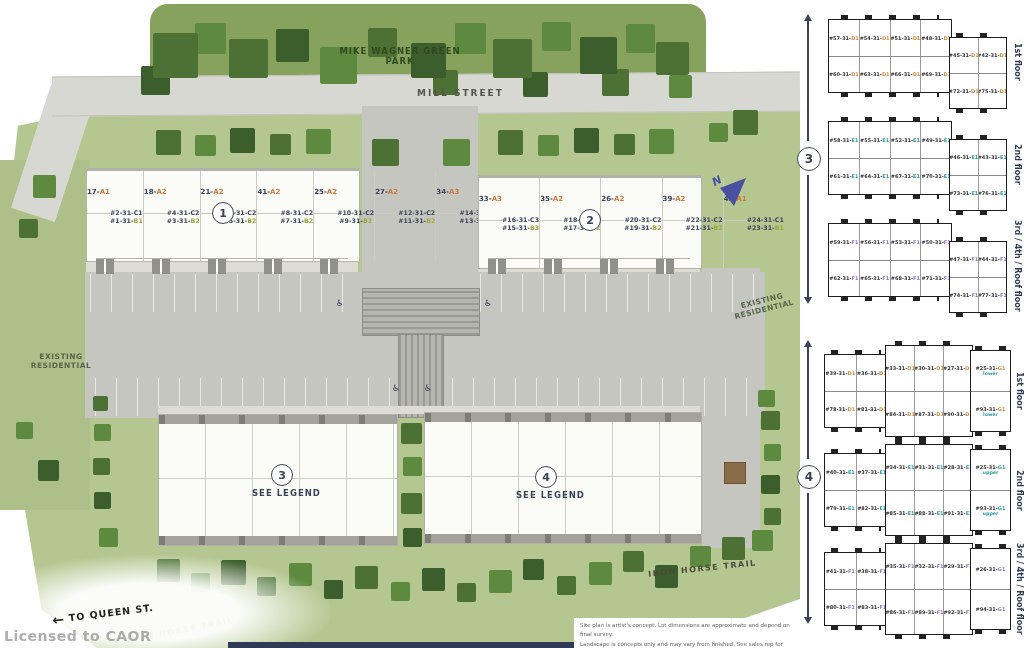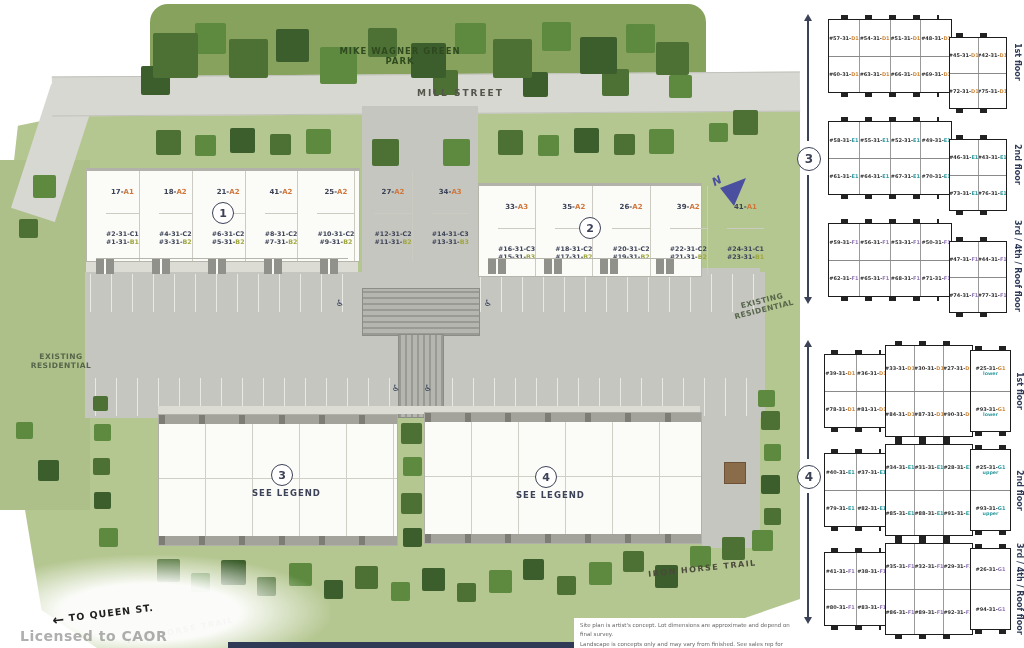"17-" .unit { flex-direction: column -> none; padding-left: 19px -> none }
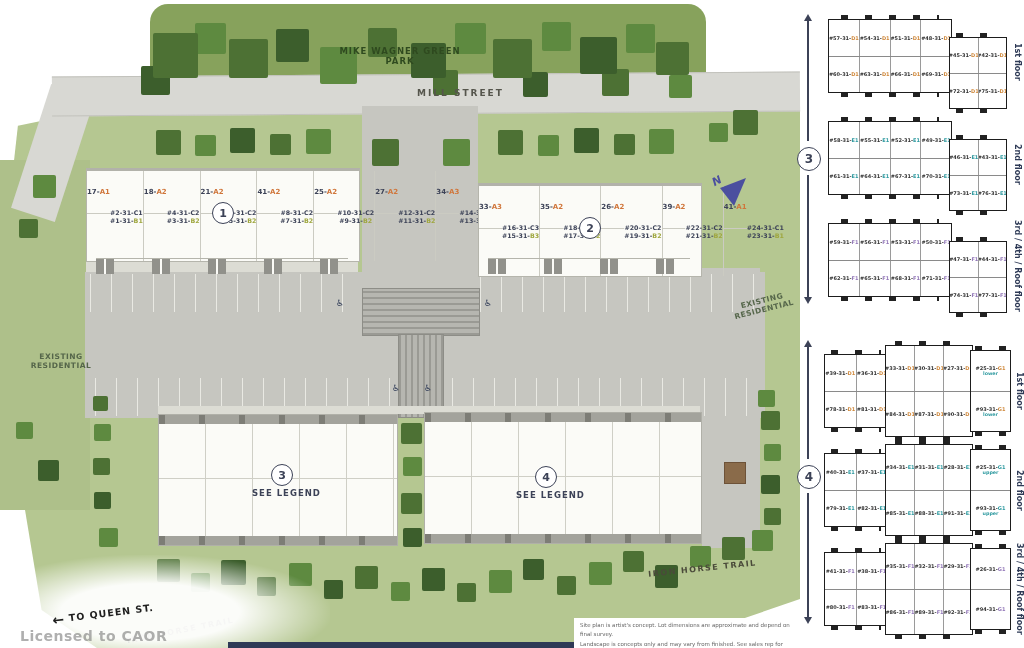"33-" div.abs { top: 183px -> 175px }
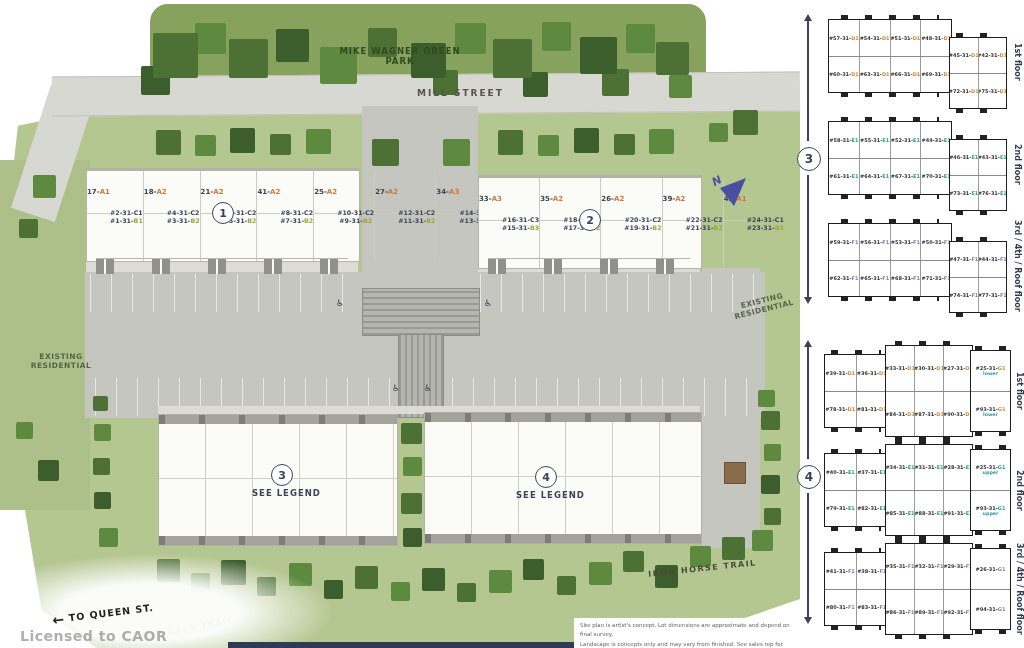"Licensed to CAOR" div.abs { margin-left: 16px -> none }
